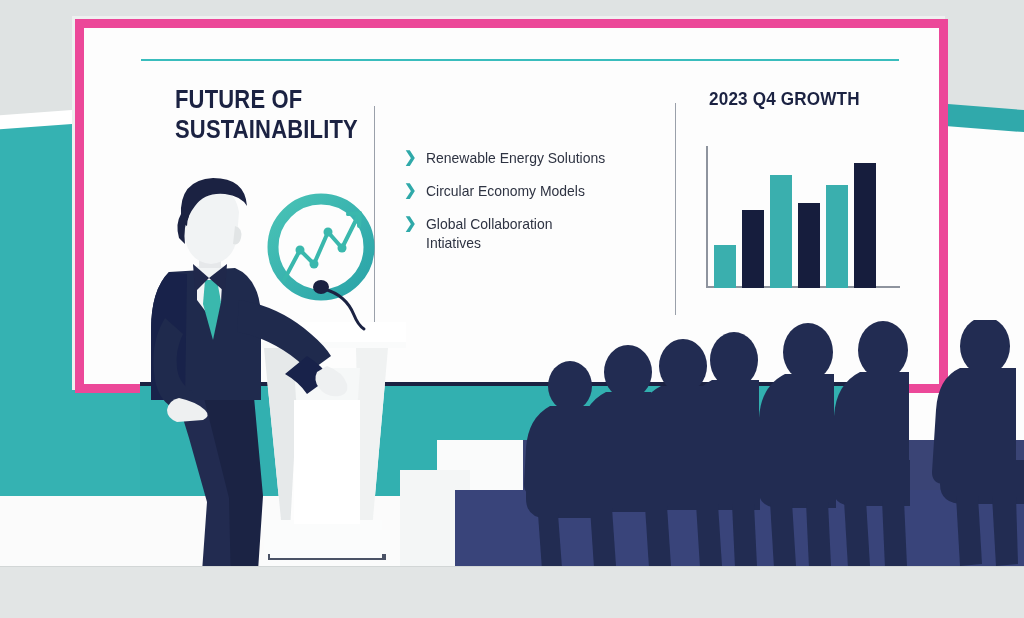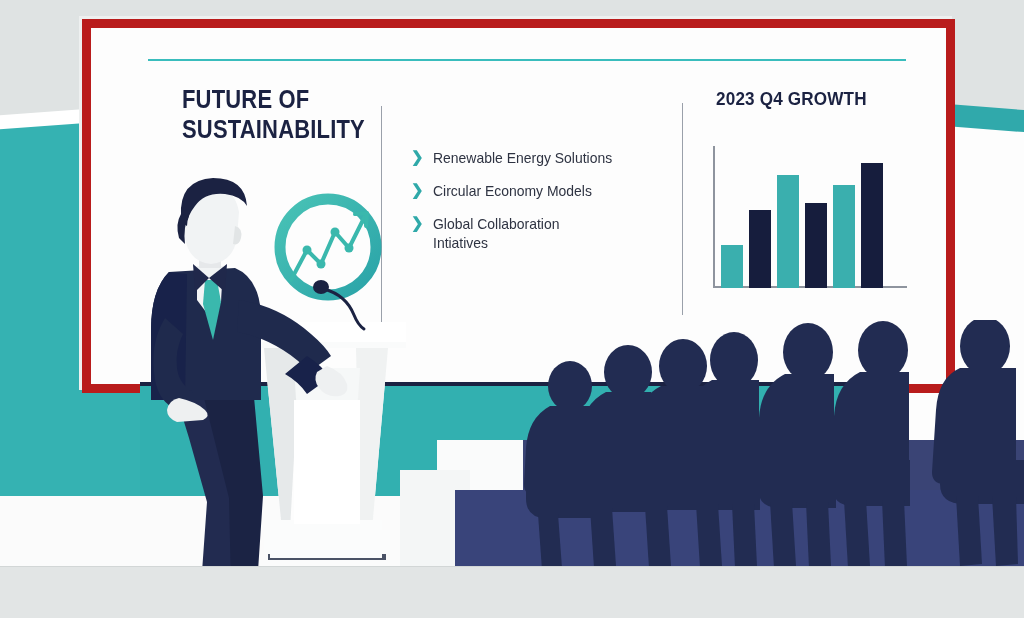"FUTURE OF" .screen-frame { background: #b91c1c -> #ec4899; margin-left: 7px -> none }
